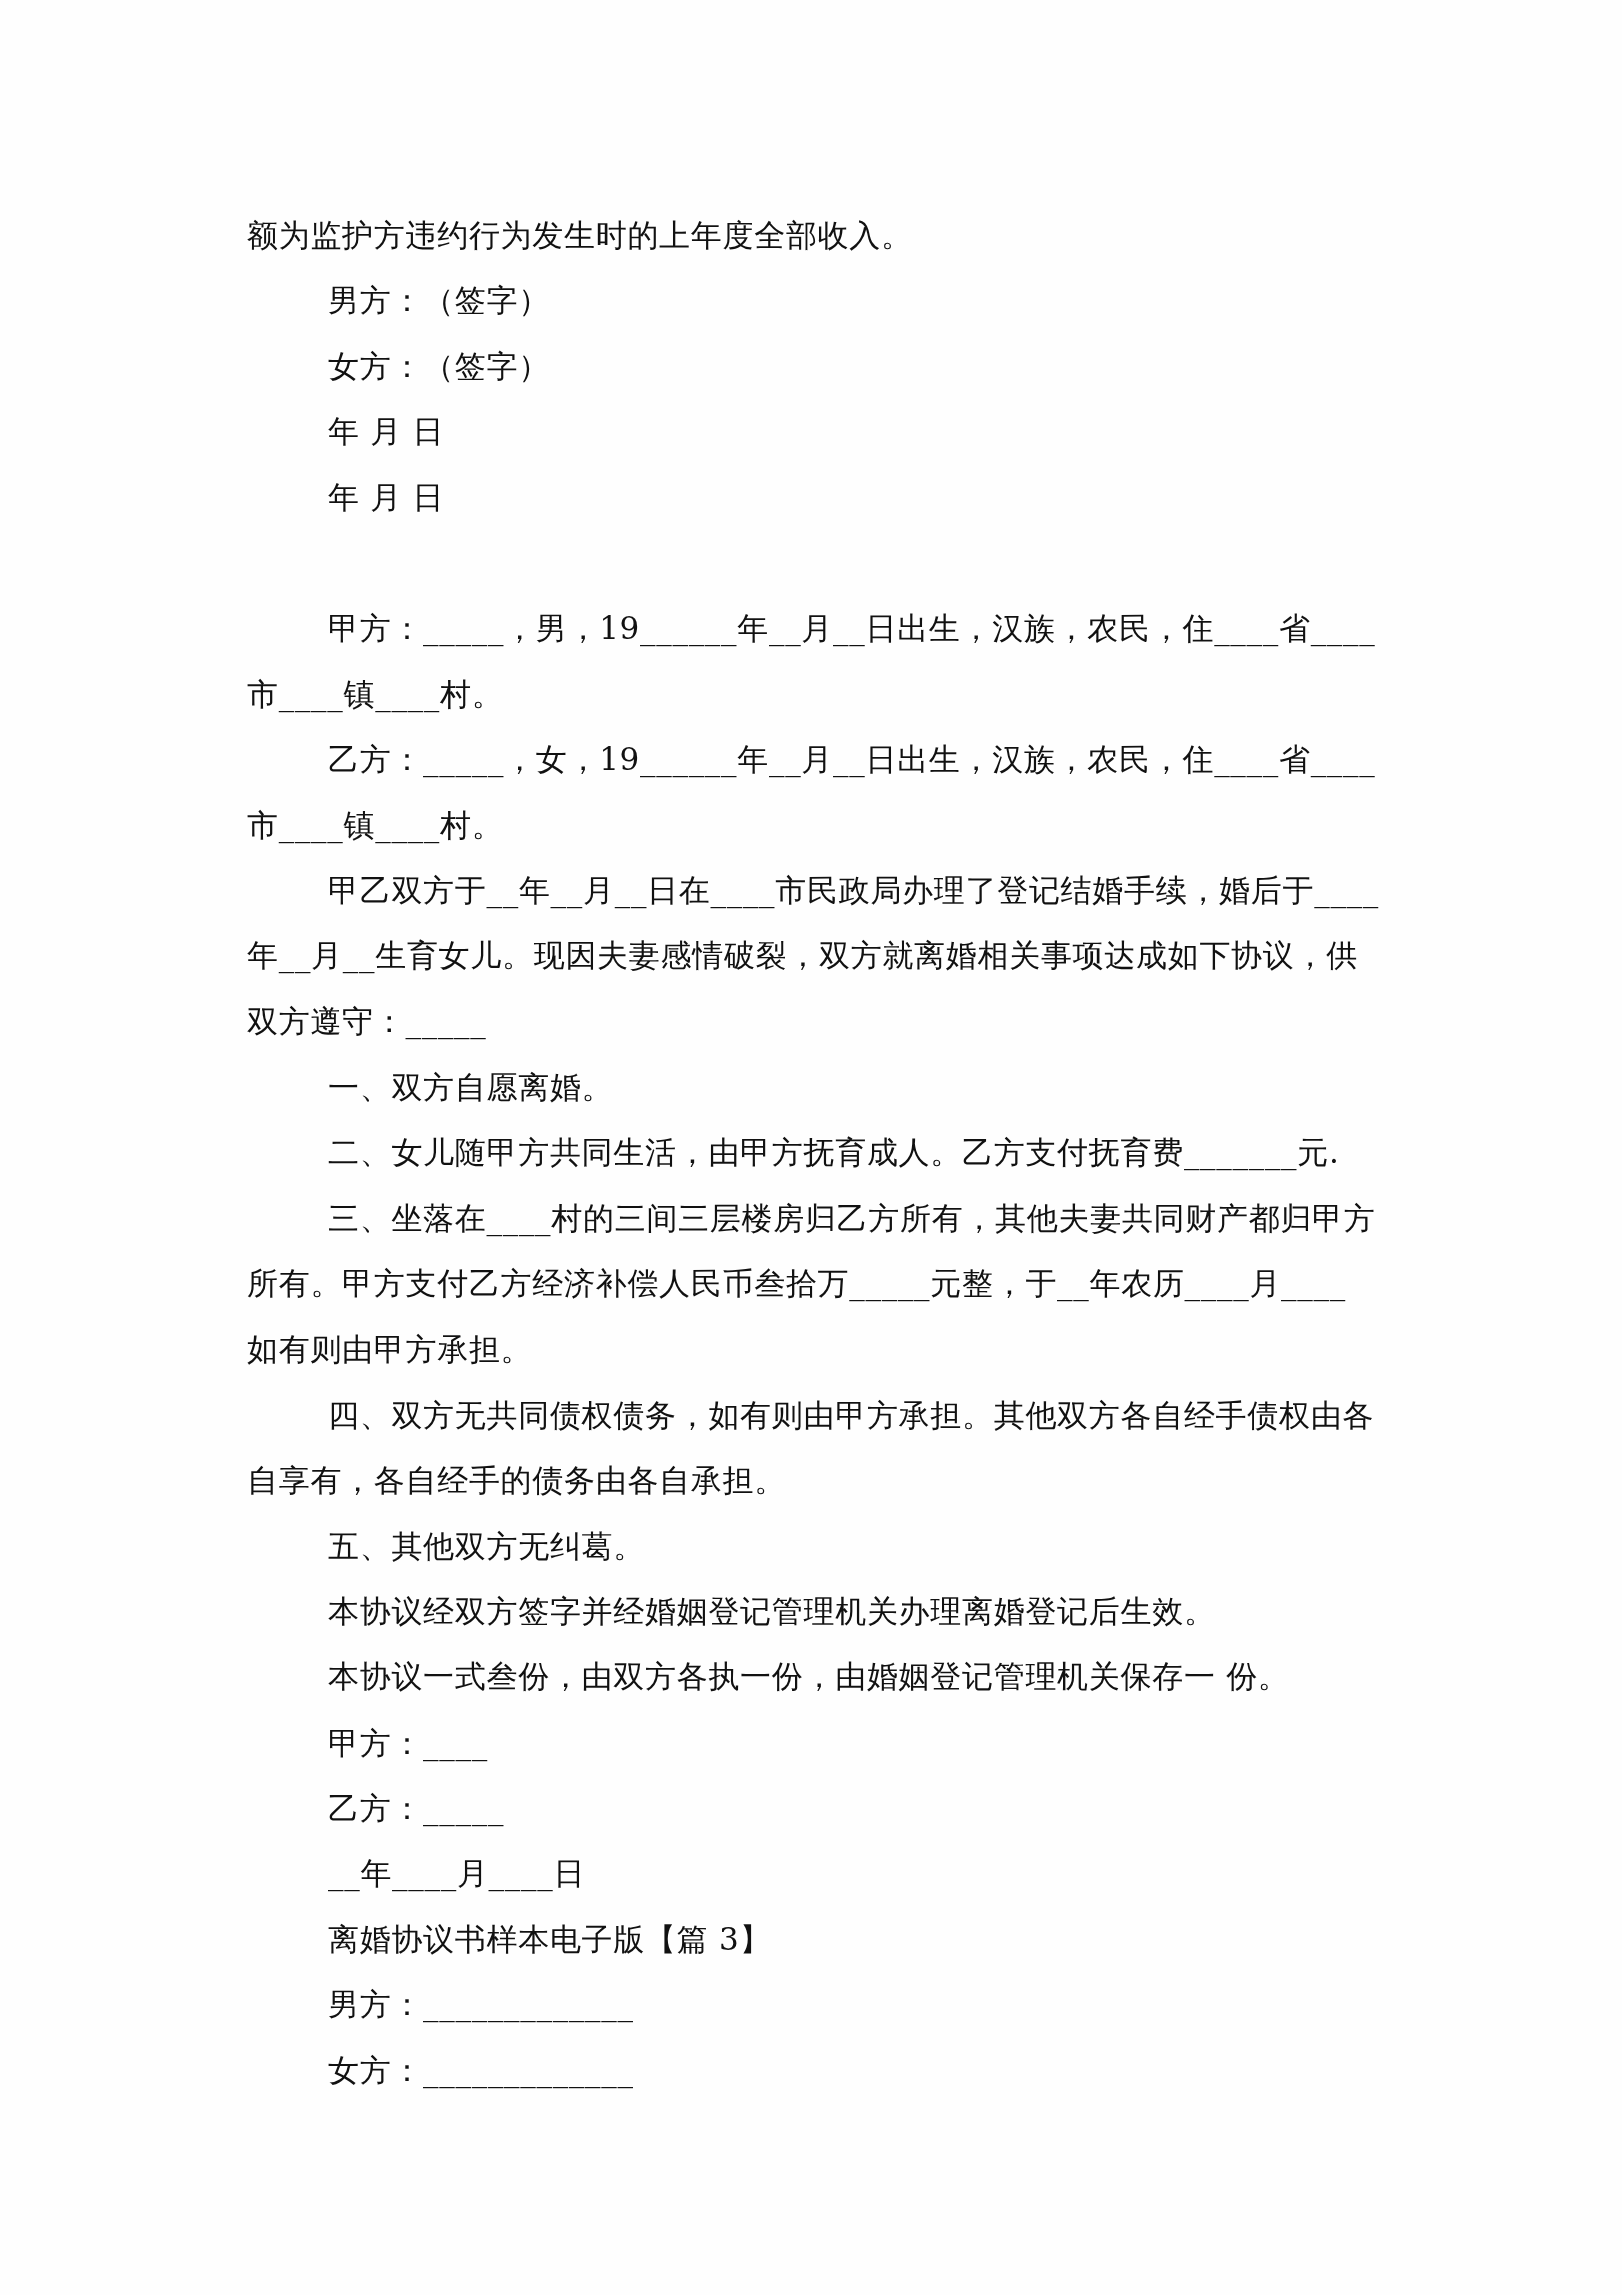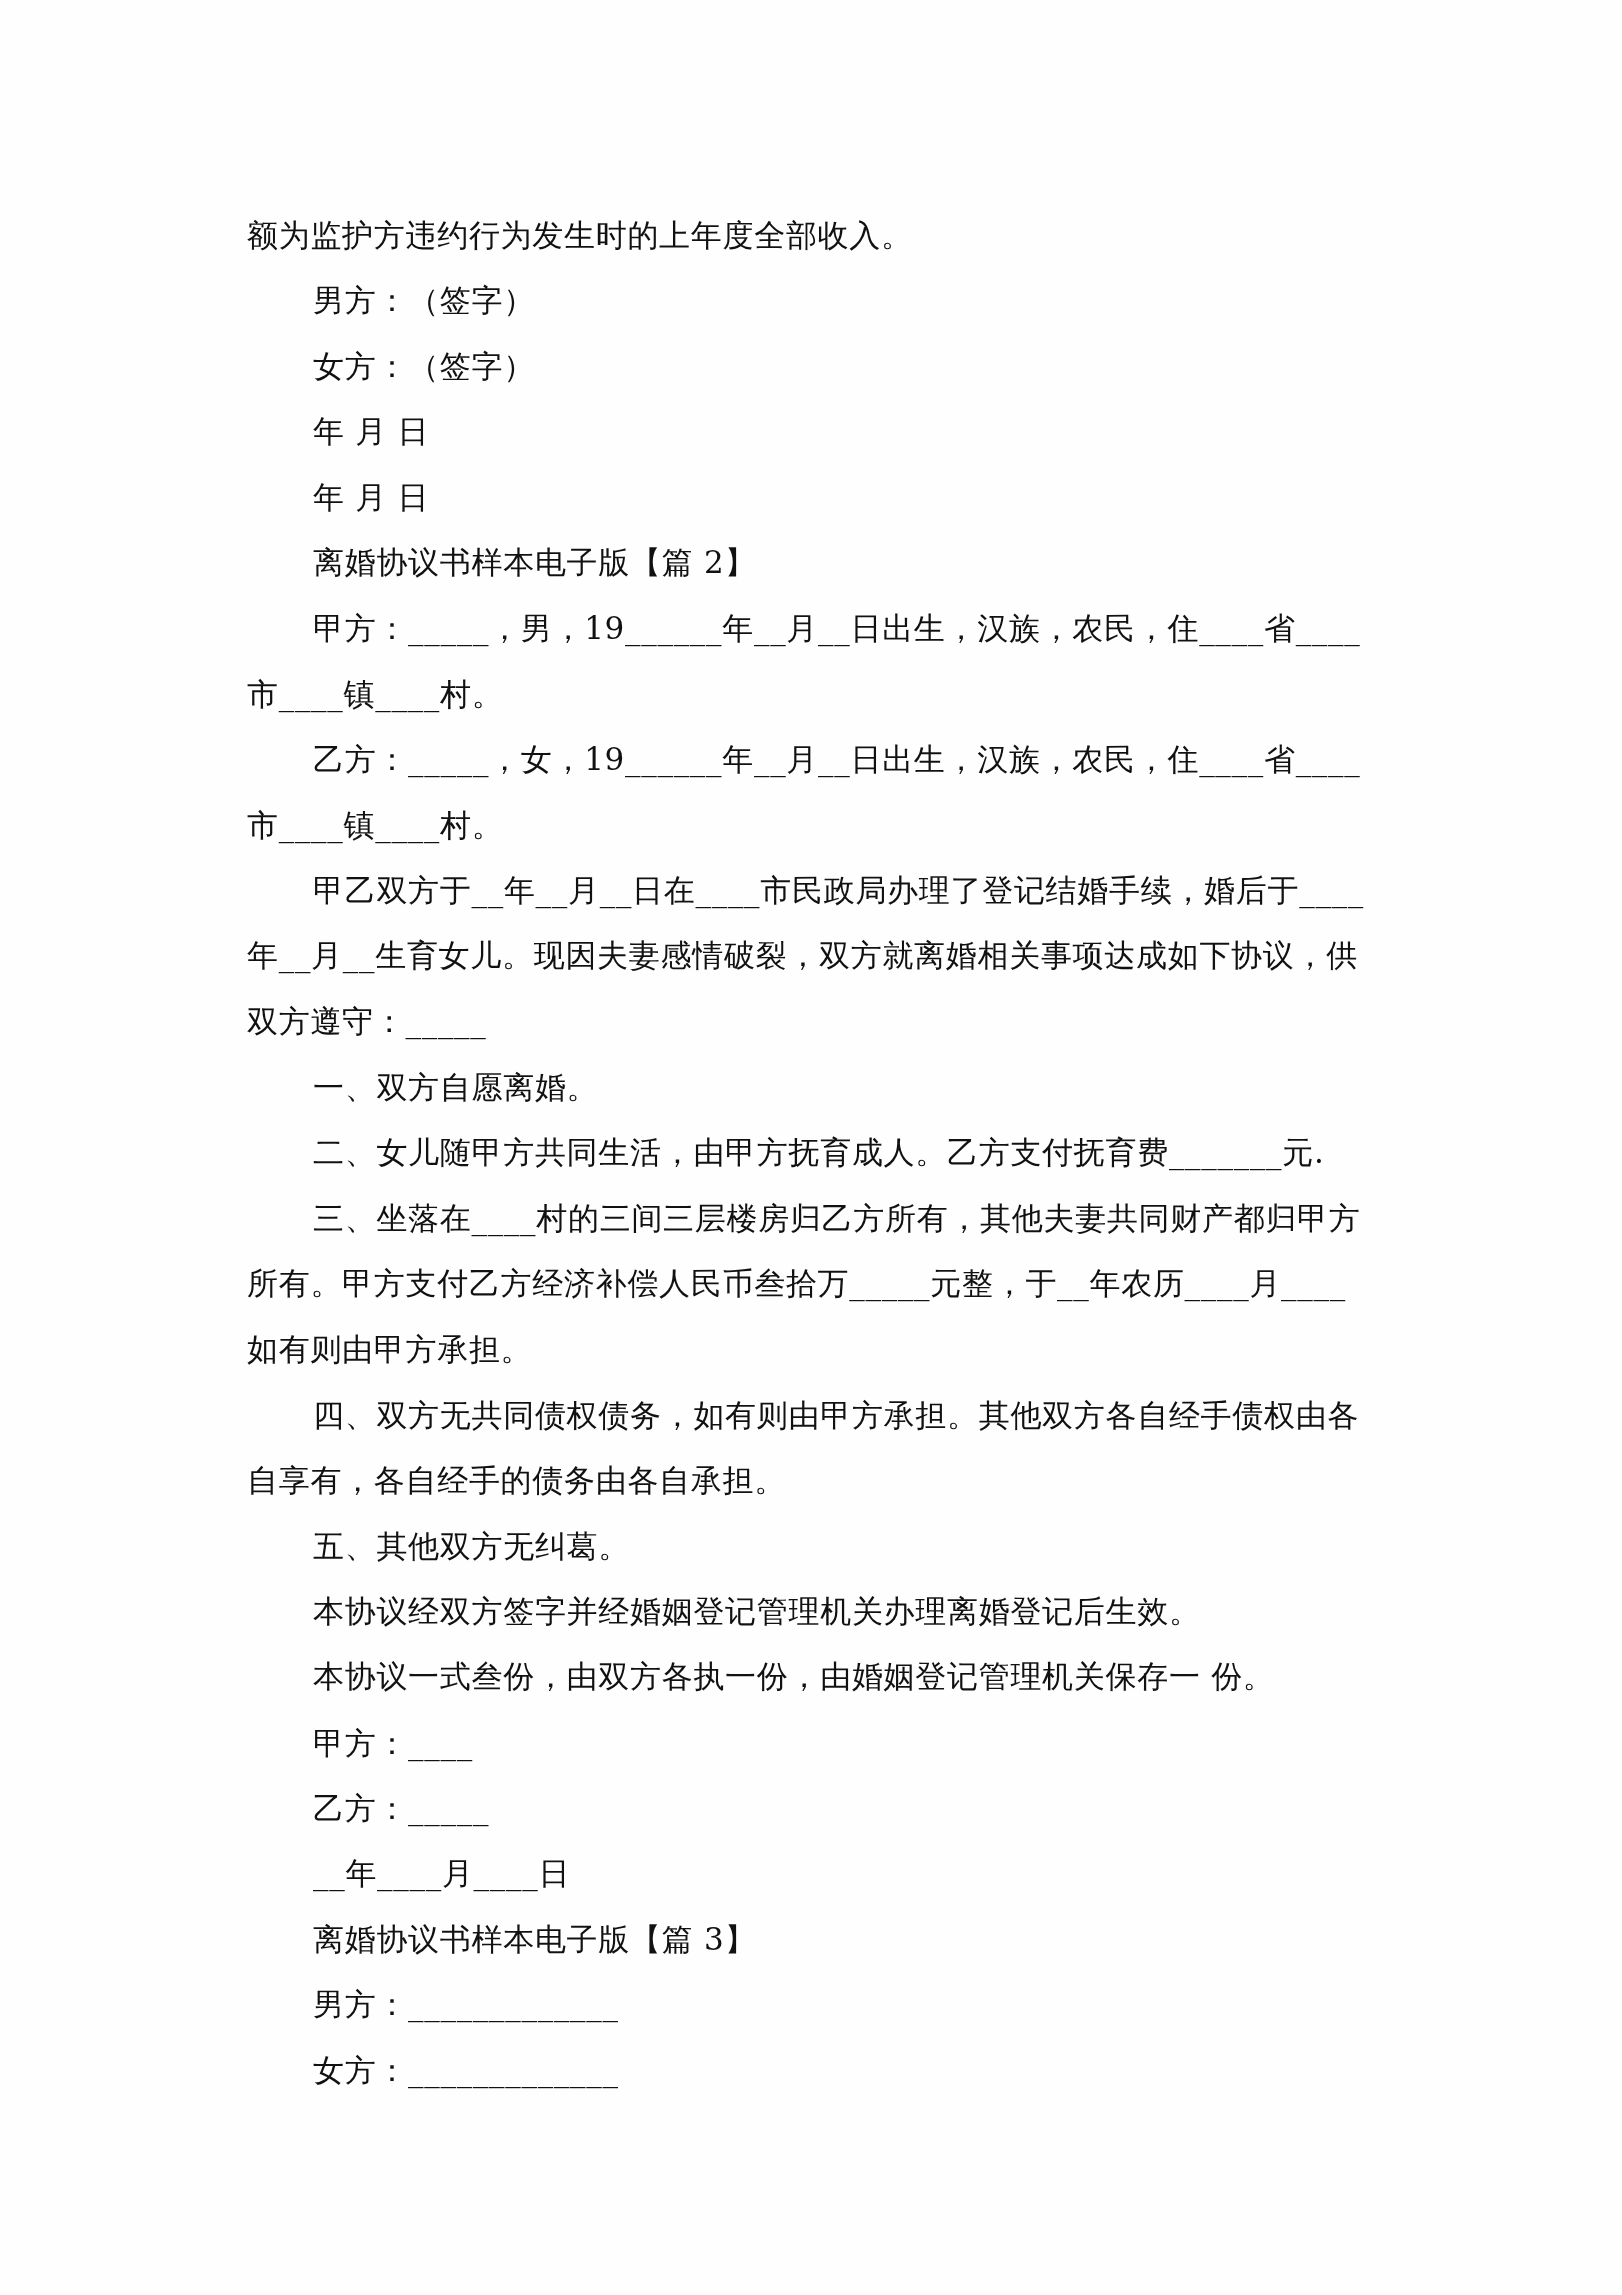"男方：（签字）" .indent { left: 313px -> 328px }
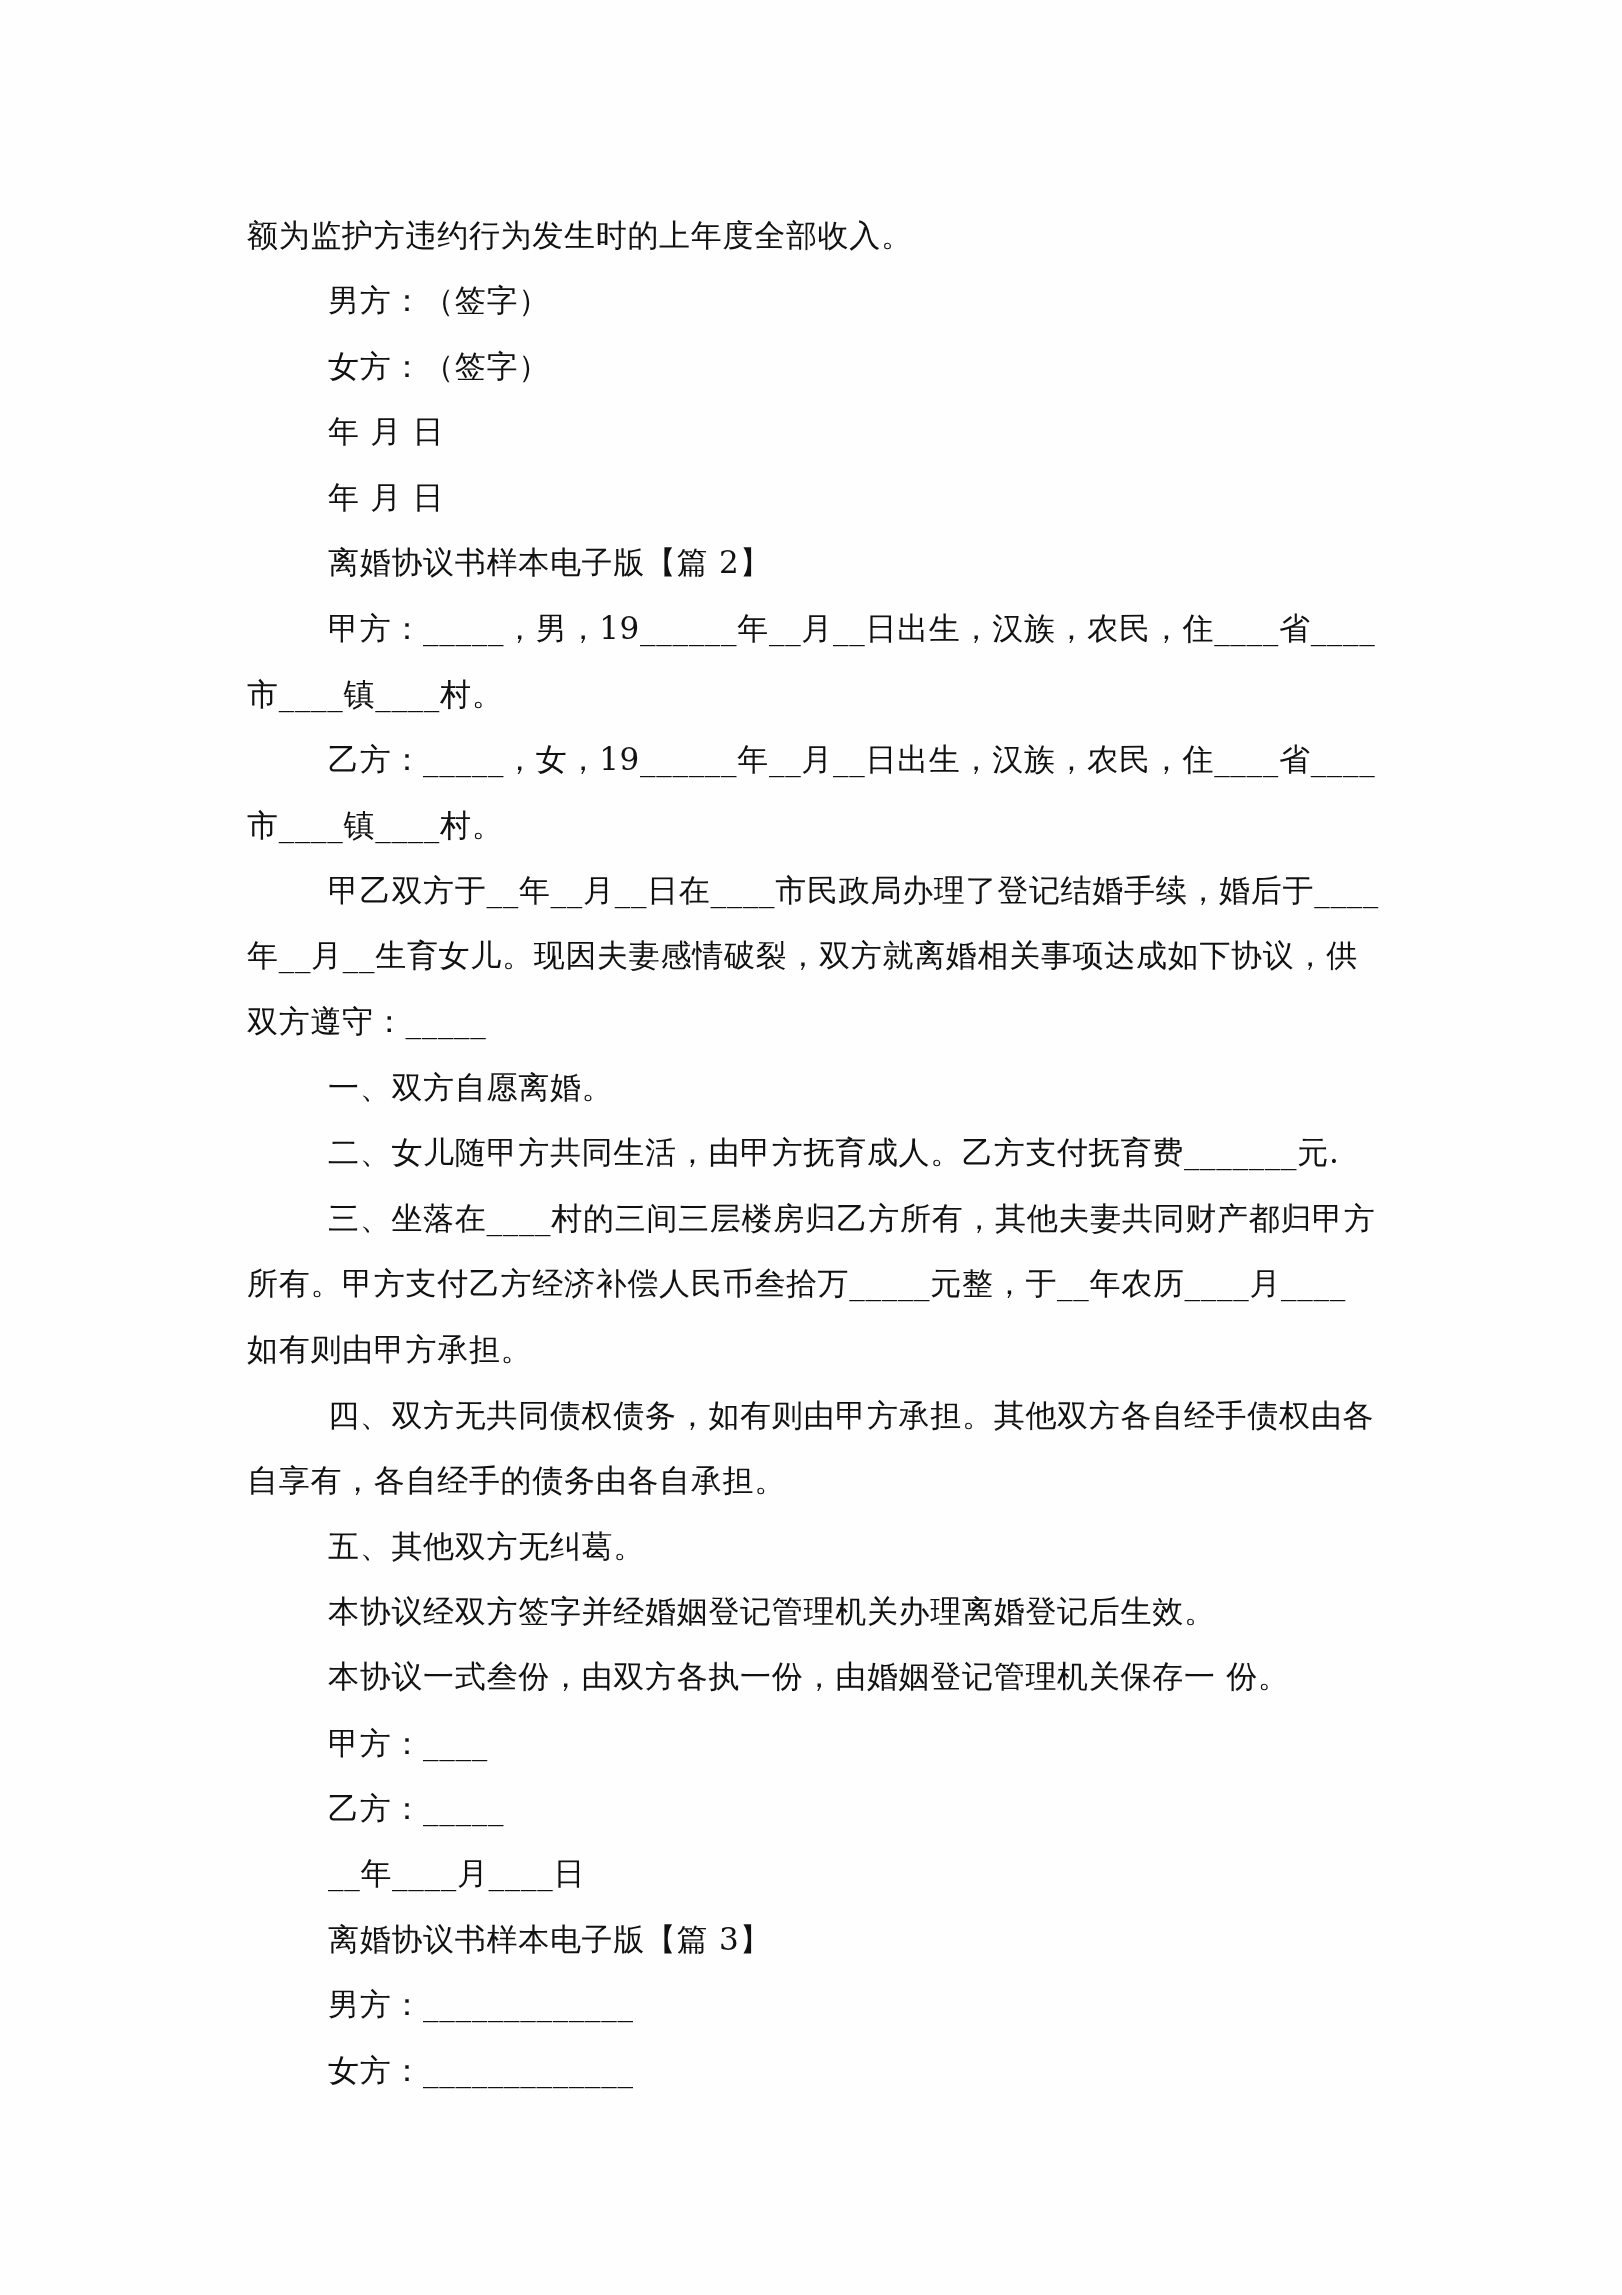"离婚协议书样本电子版【篇 2】" div.line { html: <div>离婚协议书样本电子版【篇 2】</div> -> none }
